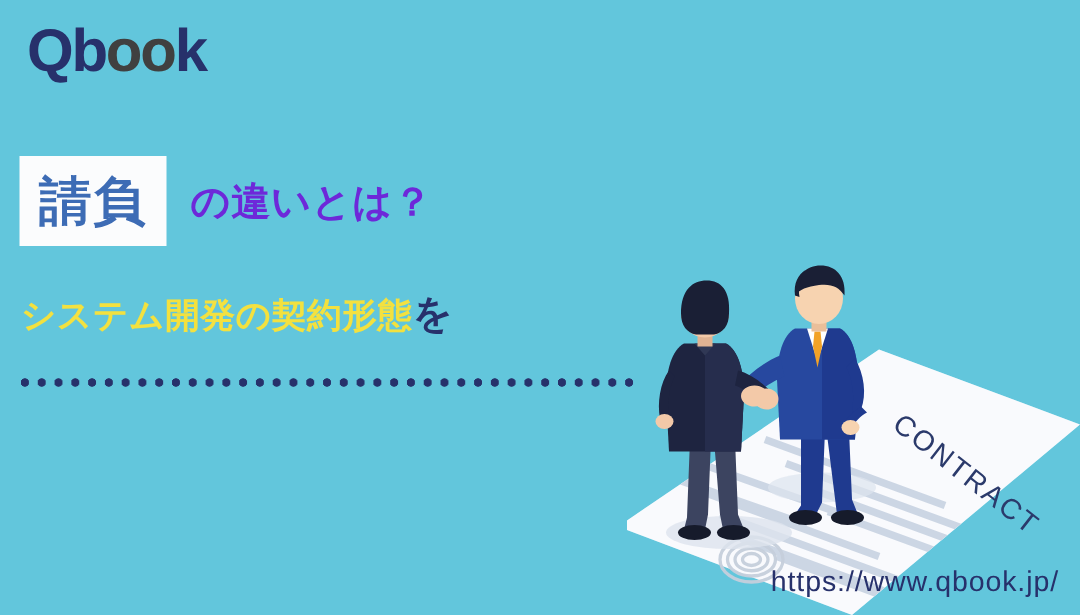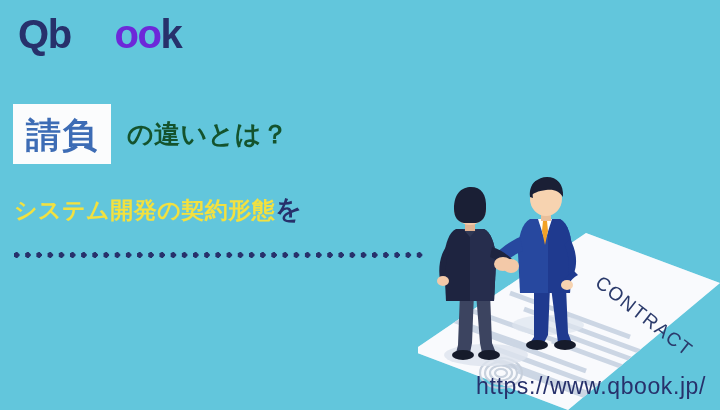"oo" #logo .lg-mid { color: #6d28d9 -> #404040; margin-left: 44px -> none }
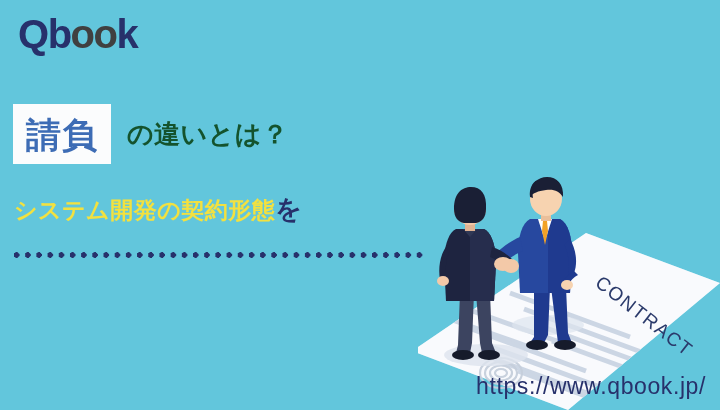"の違いとは？" #kw-suffix { color: #14532d -> #6d28d9 }
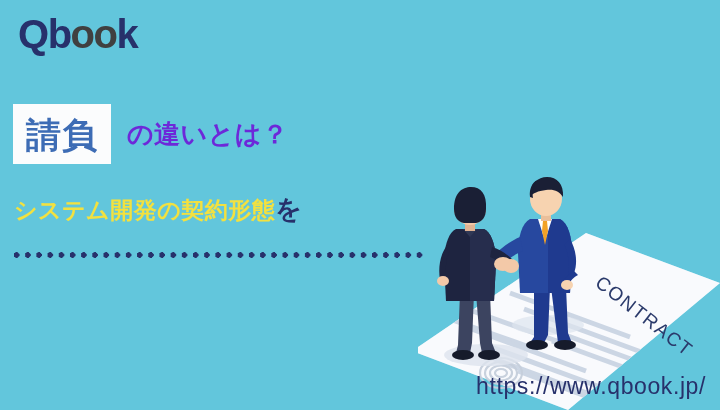"https://www.qbook.jp/" #site-url { font-size: 23px -> 19px }
